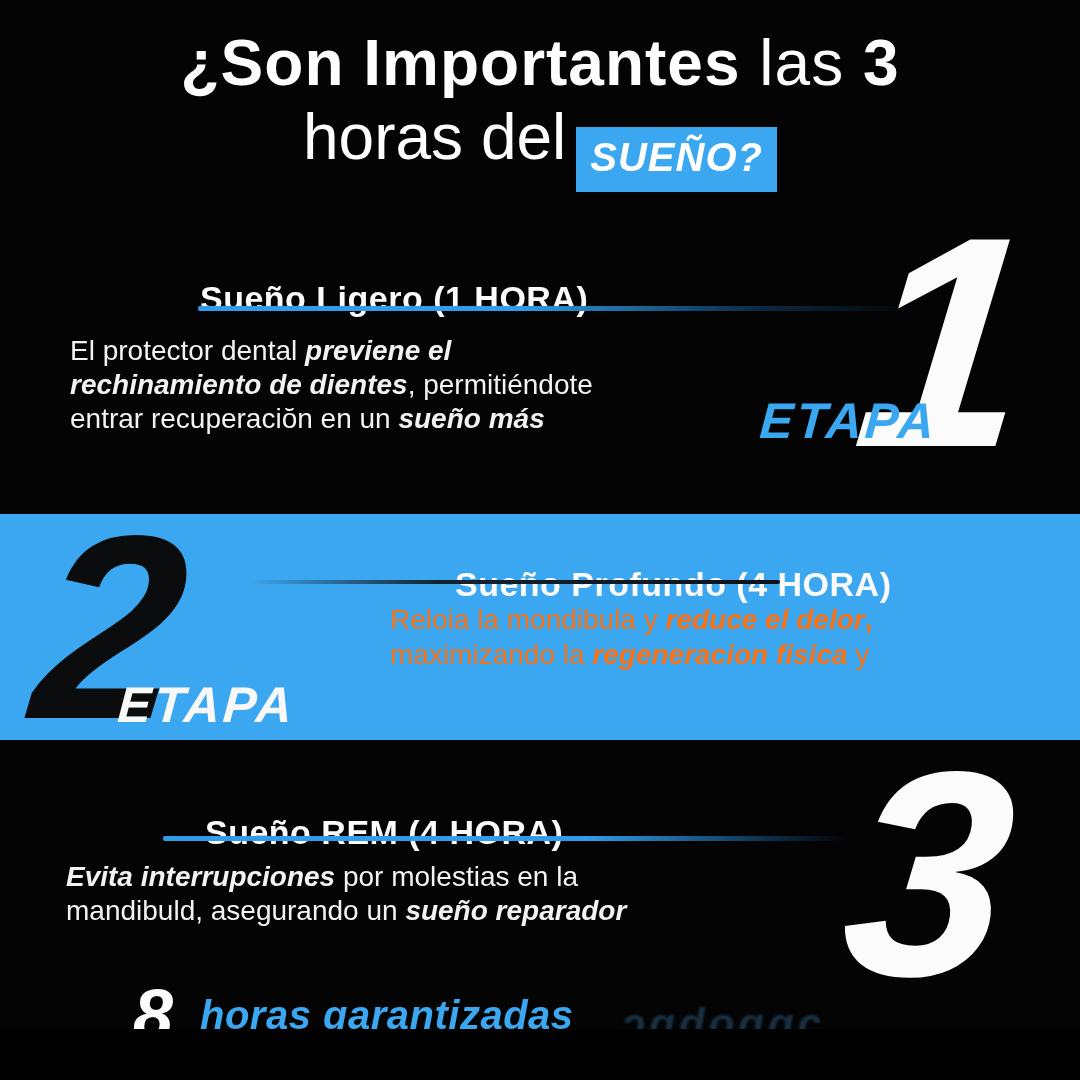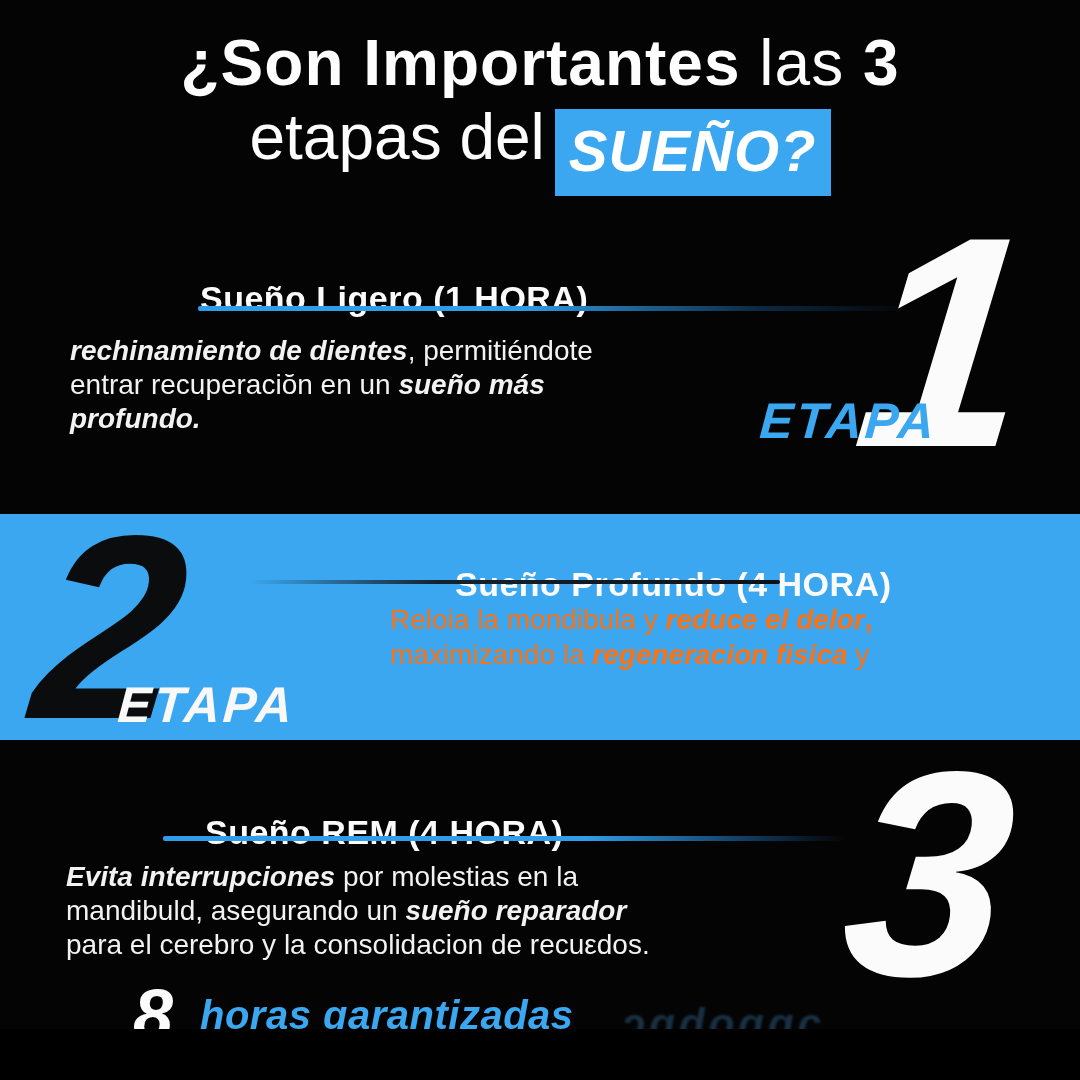"etapas del" span { text: etapas -> horas }
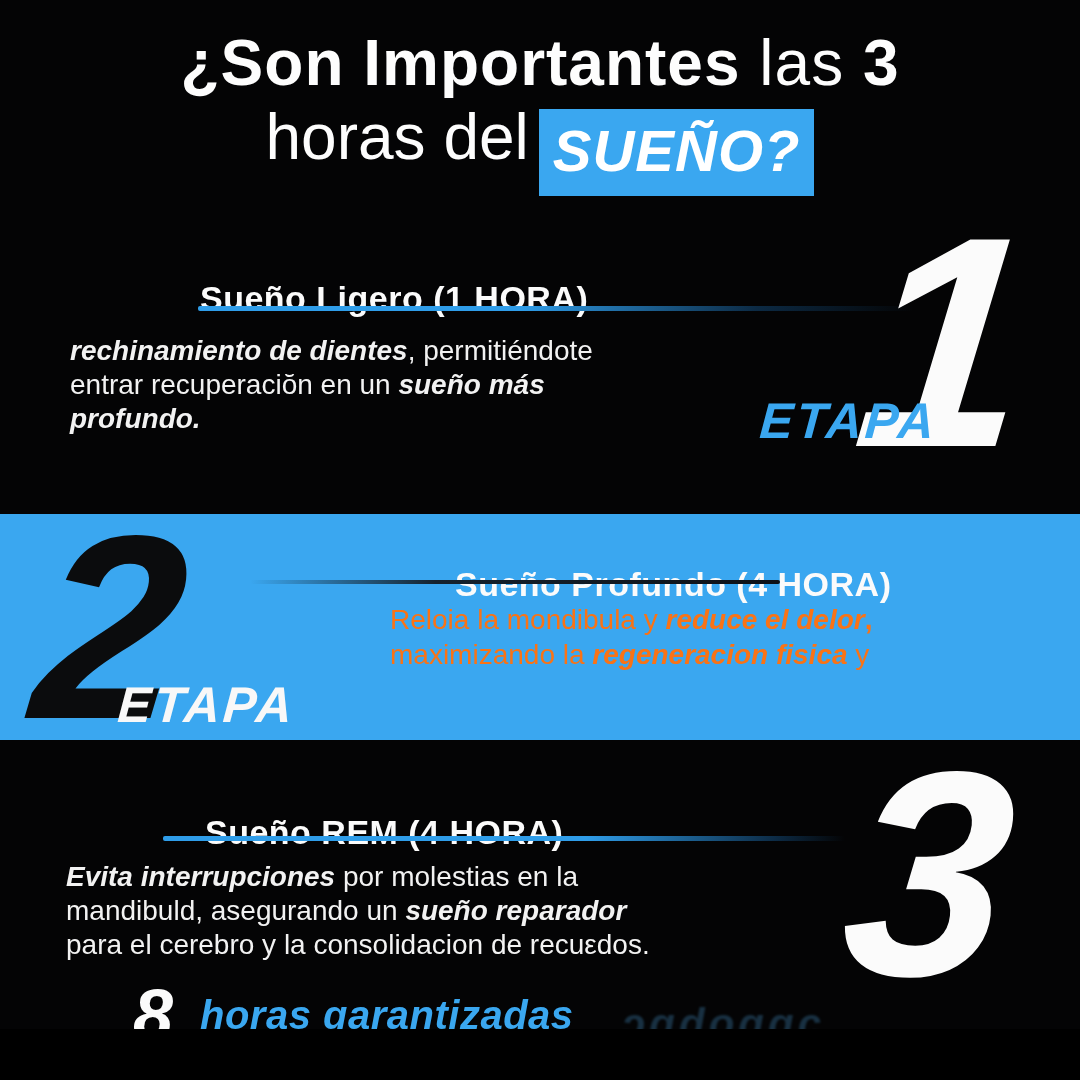"SUEÑO?" .hl-box { font-size: 58px -> 40px }
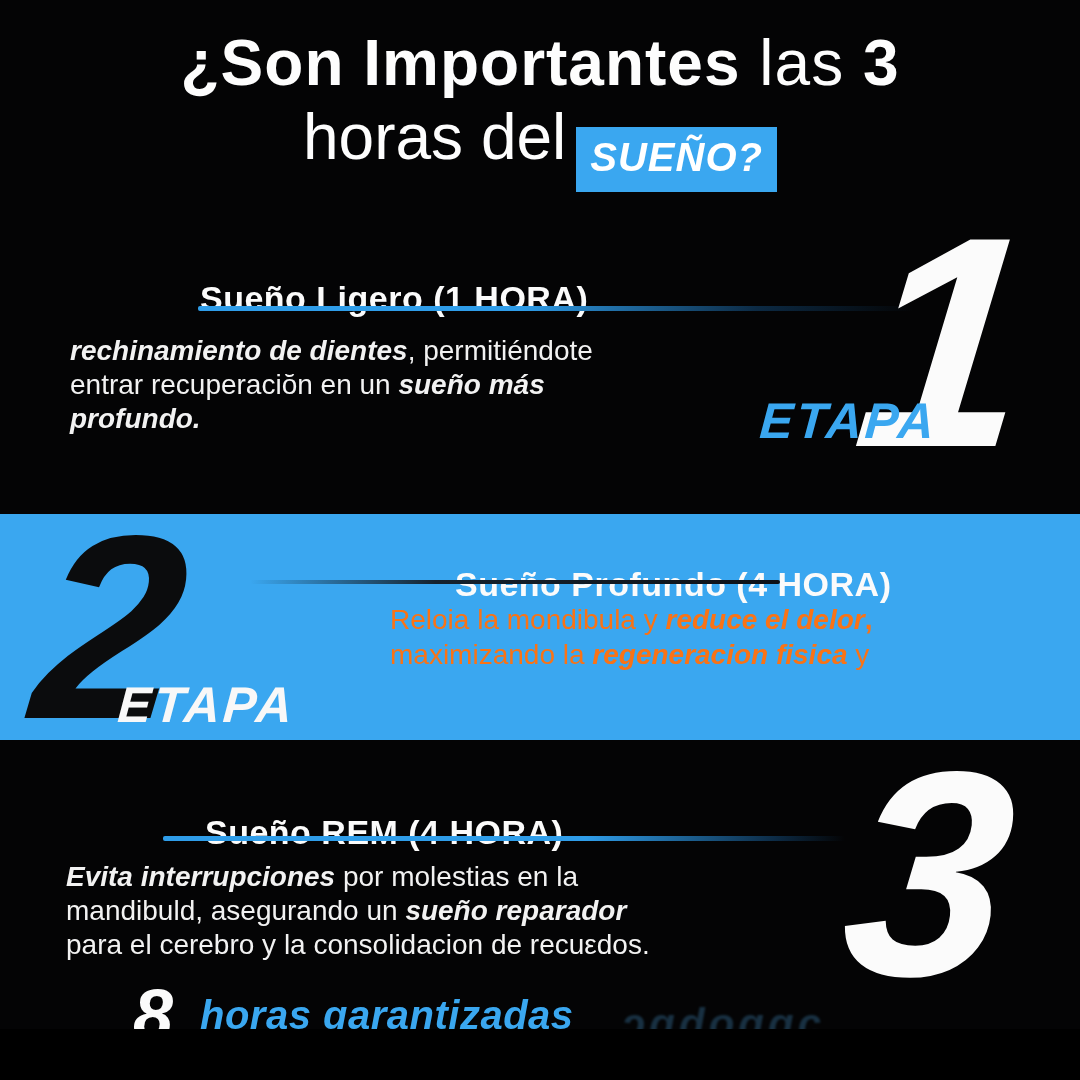"El protector dental previene el" div { html: none -> <div><span>El protector dental </span><span>previene el</span></div> }
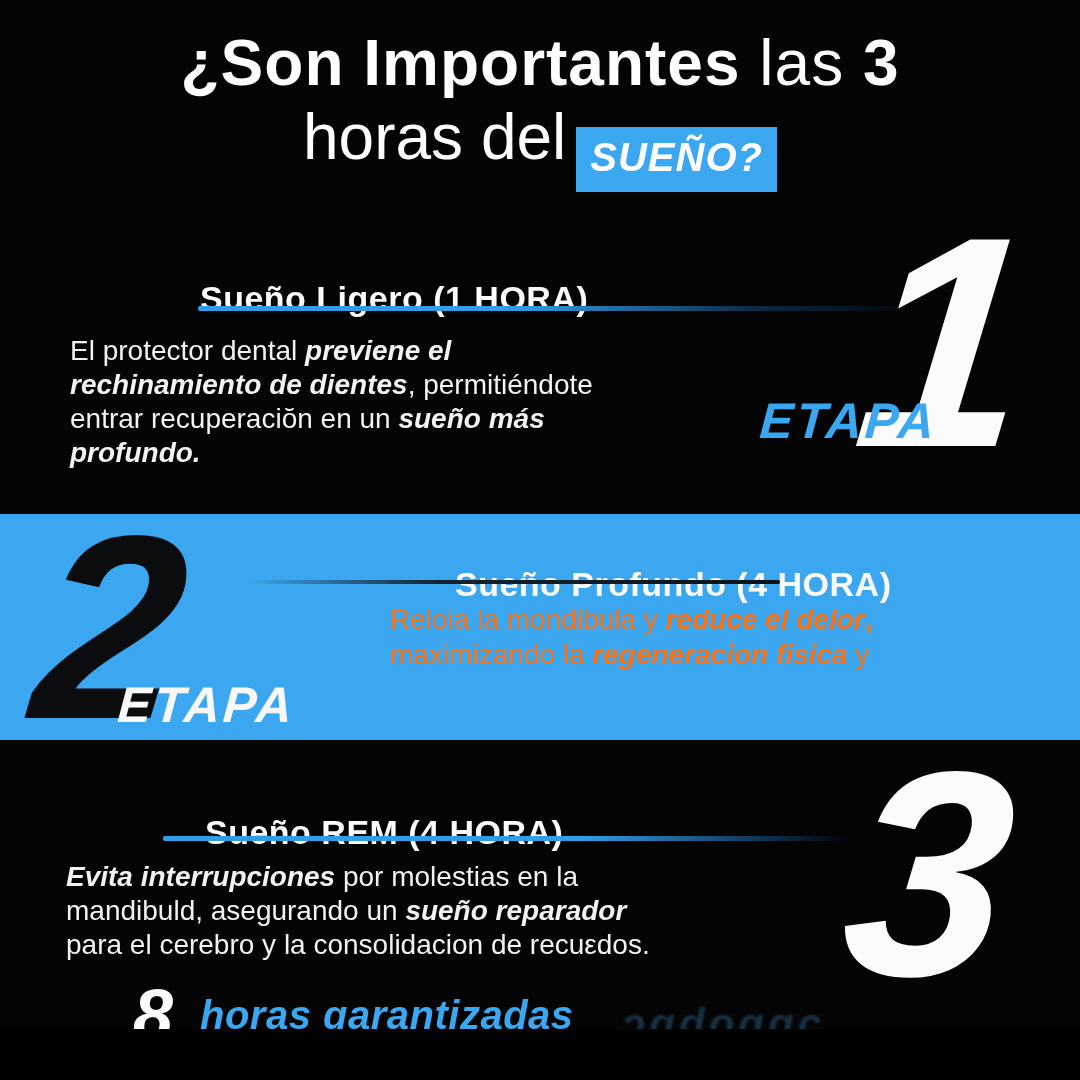"profundo." div { html: <div><span>profundo.</span></div> -> none }
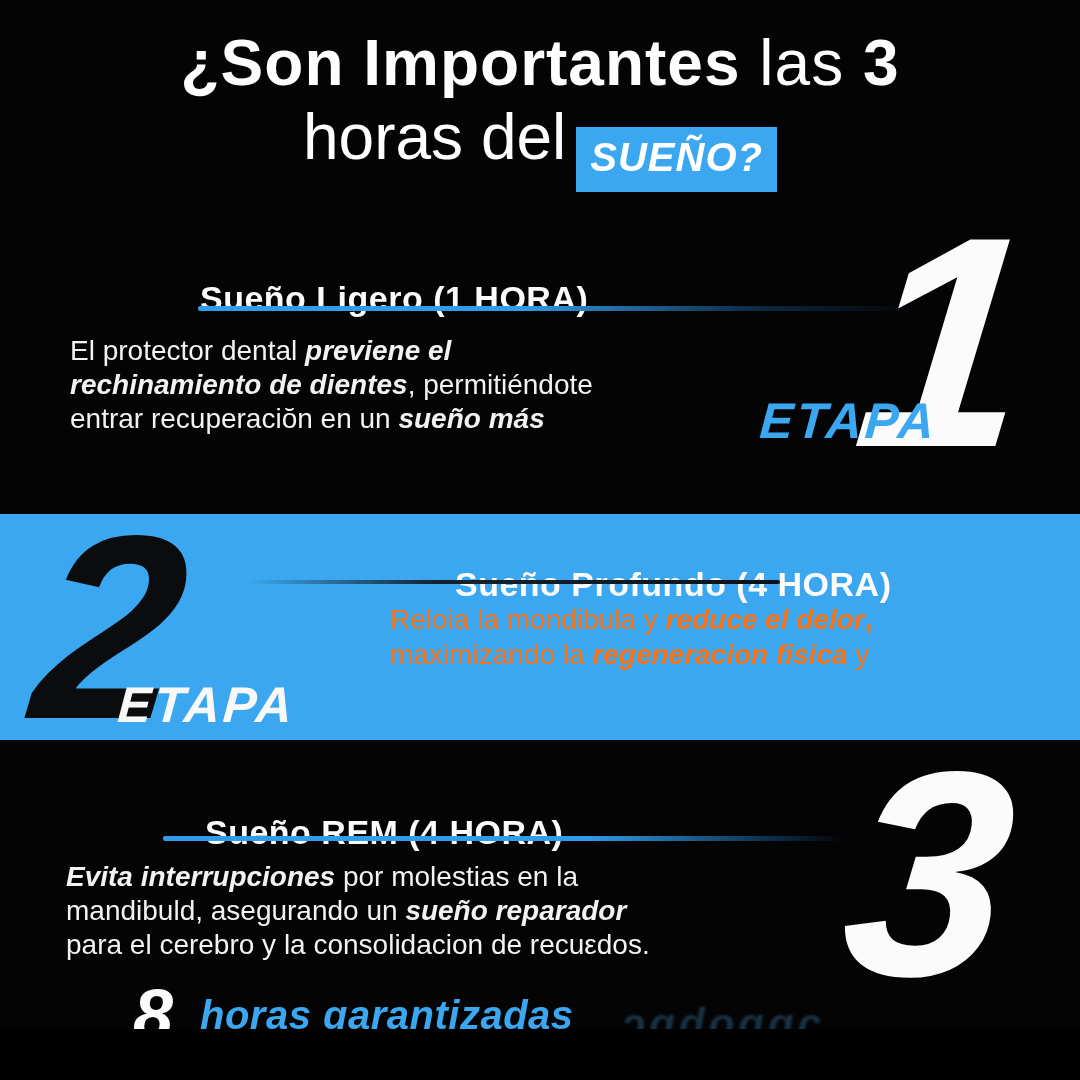"para el cerebro y la" div { html: <div><span>para el cerebro y la consolidacion de recuεdos.</span></div> -> none }
